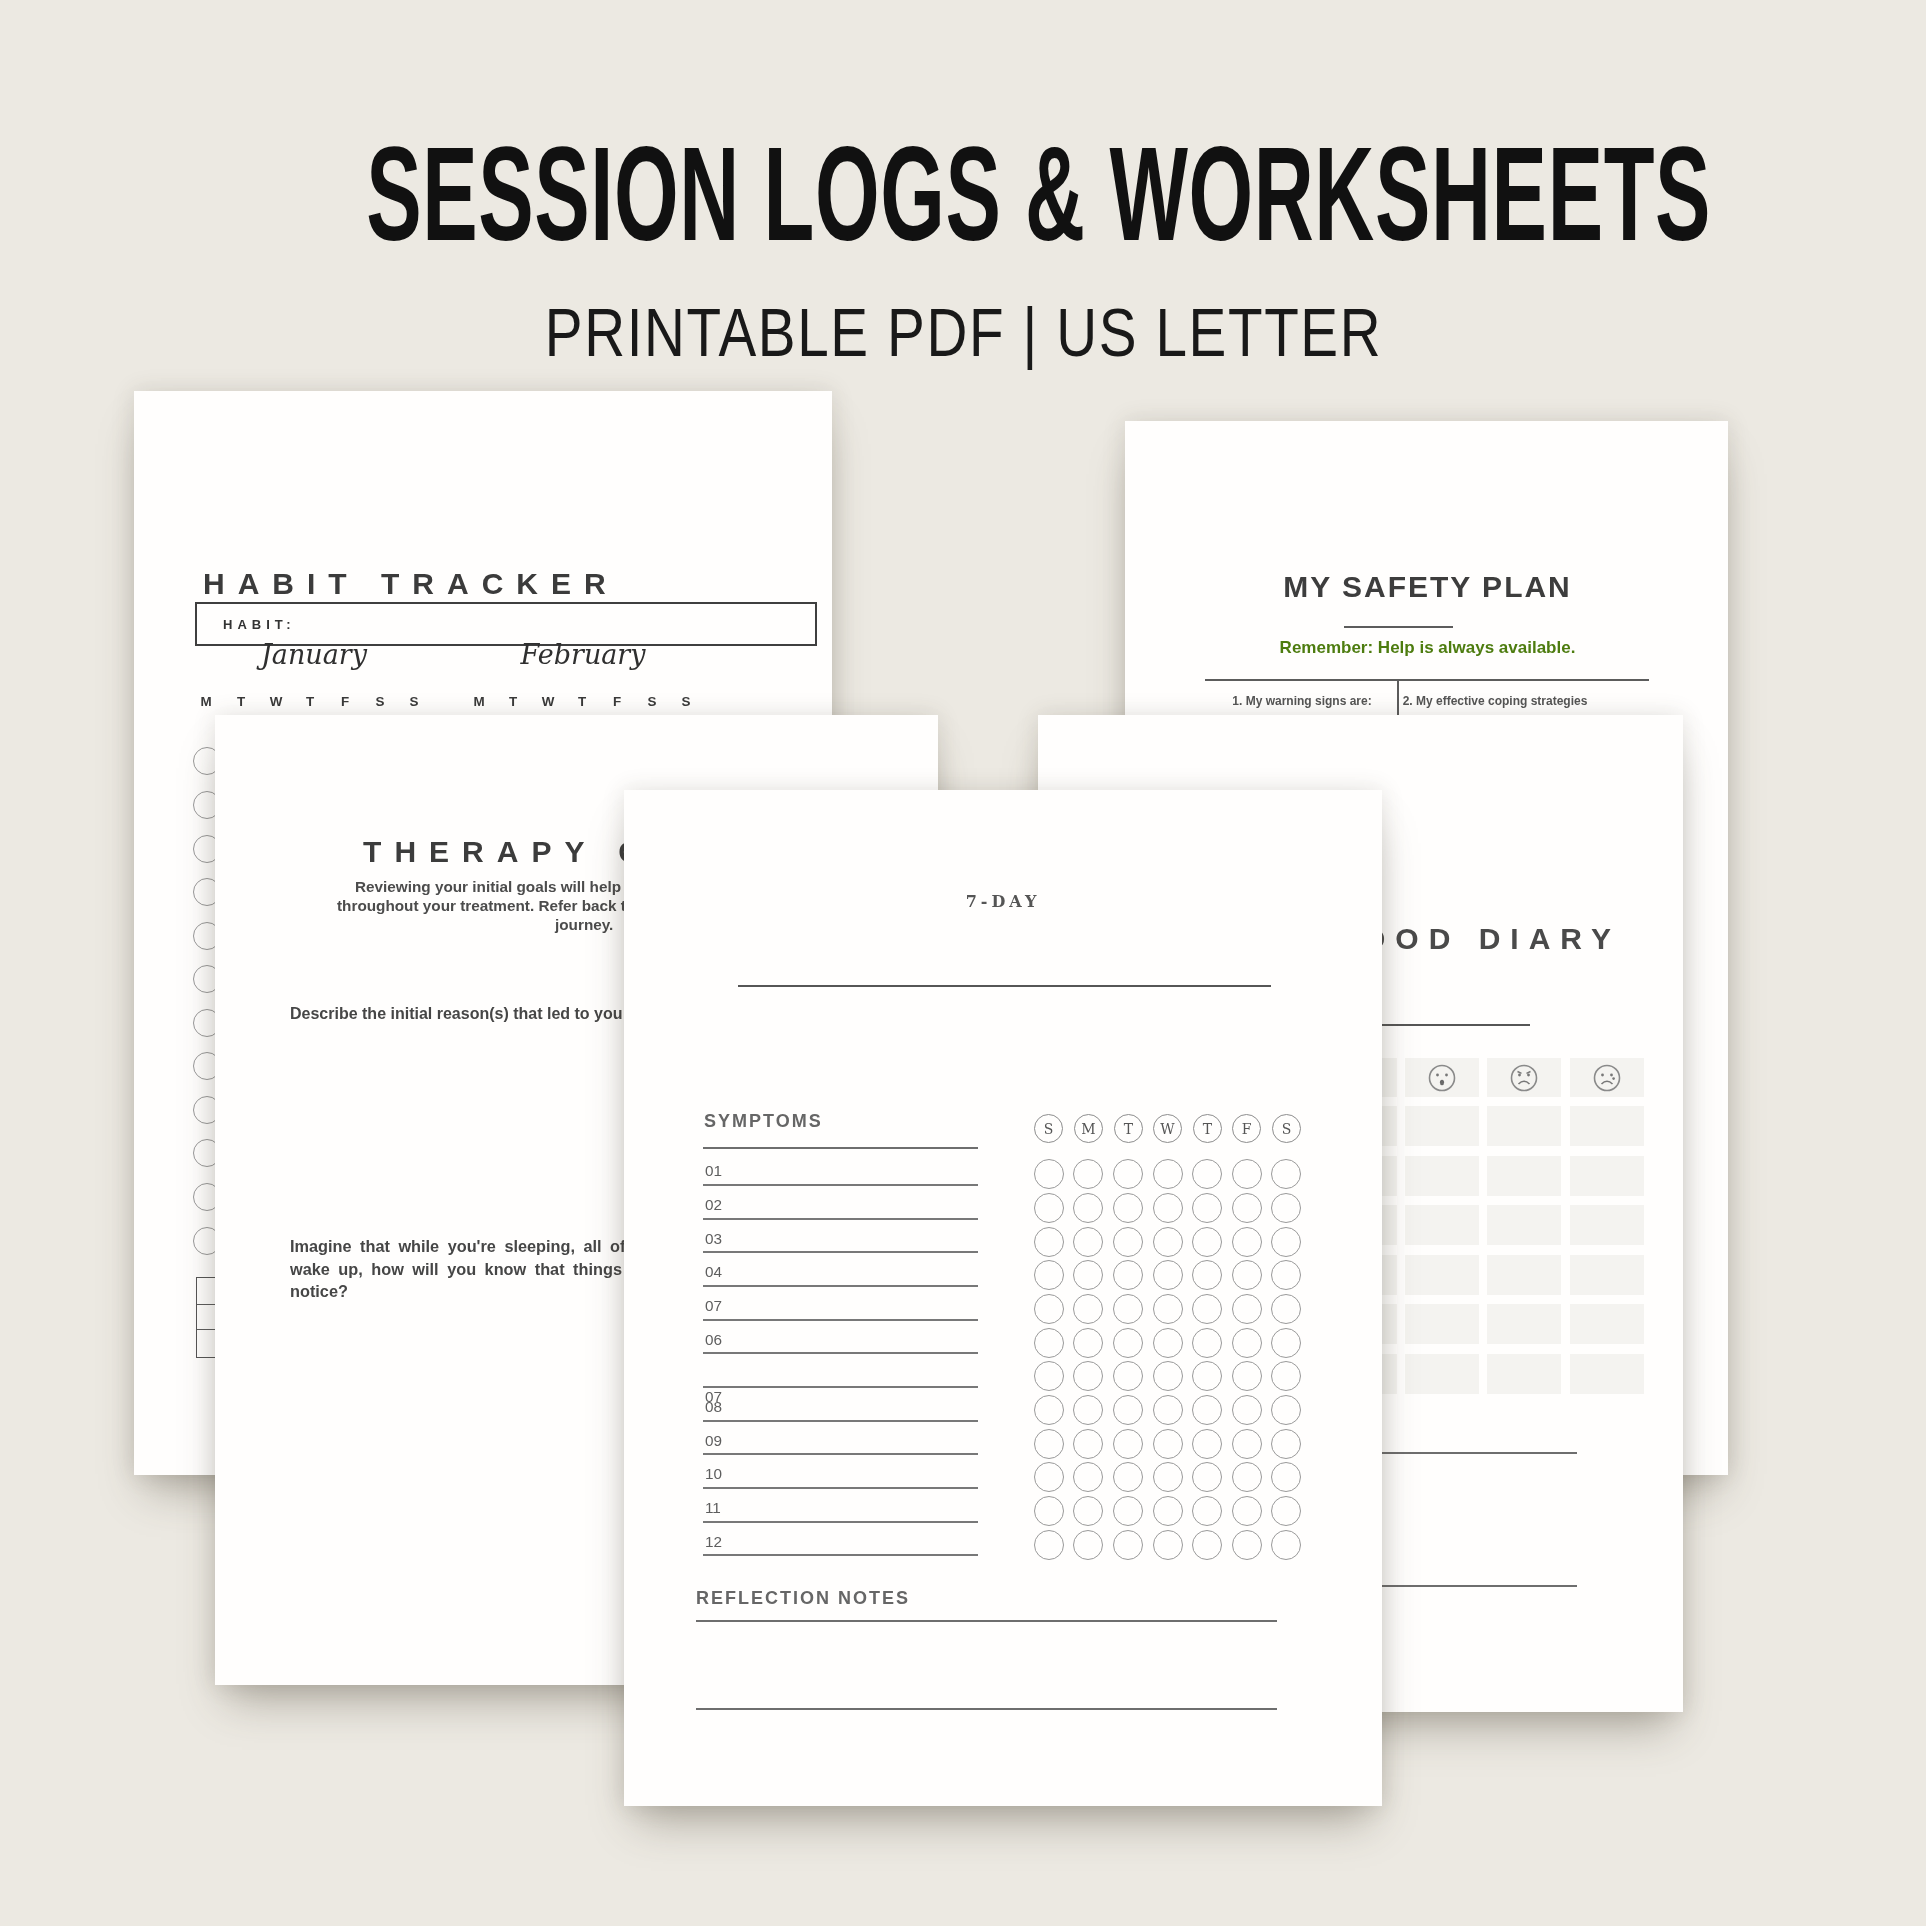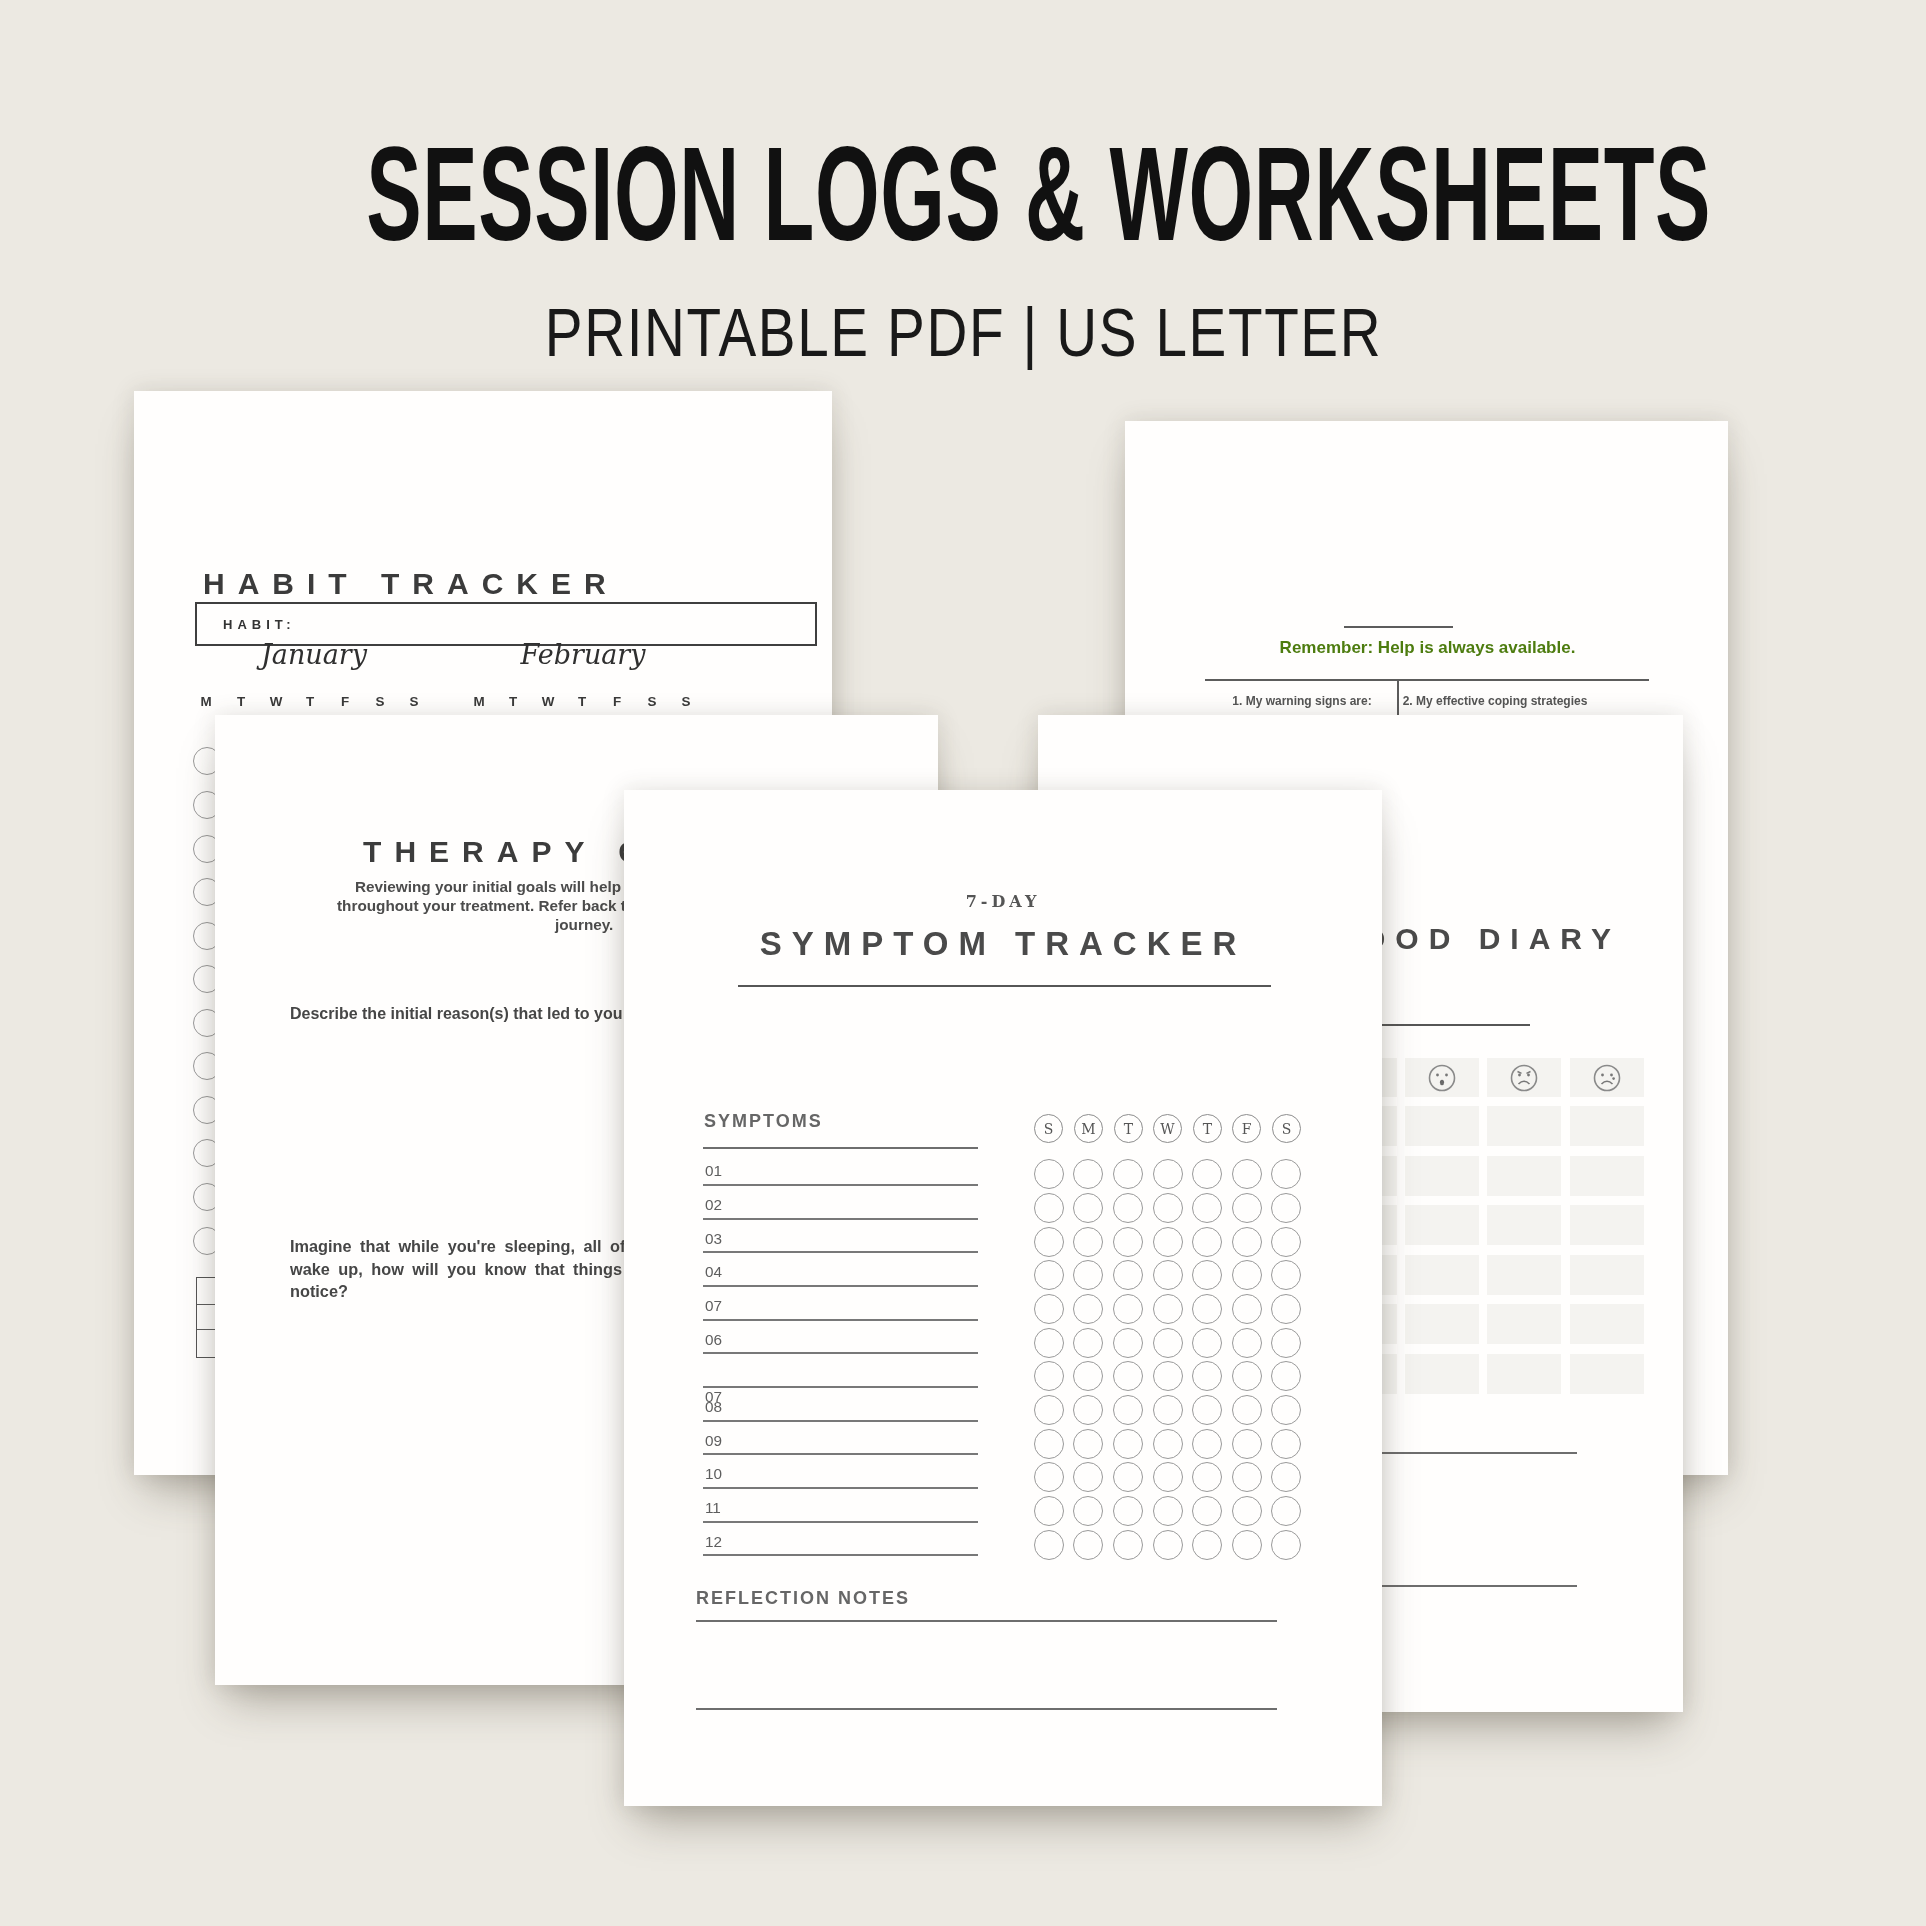"MY SAFETY PLAN" div.abs { html: none -> <div>MY SAFETY PLAN</div> }
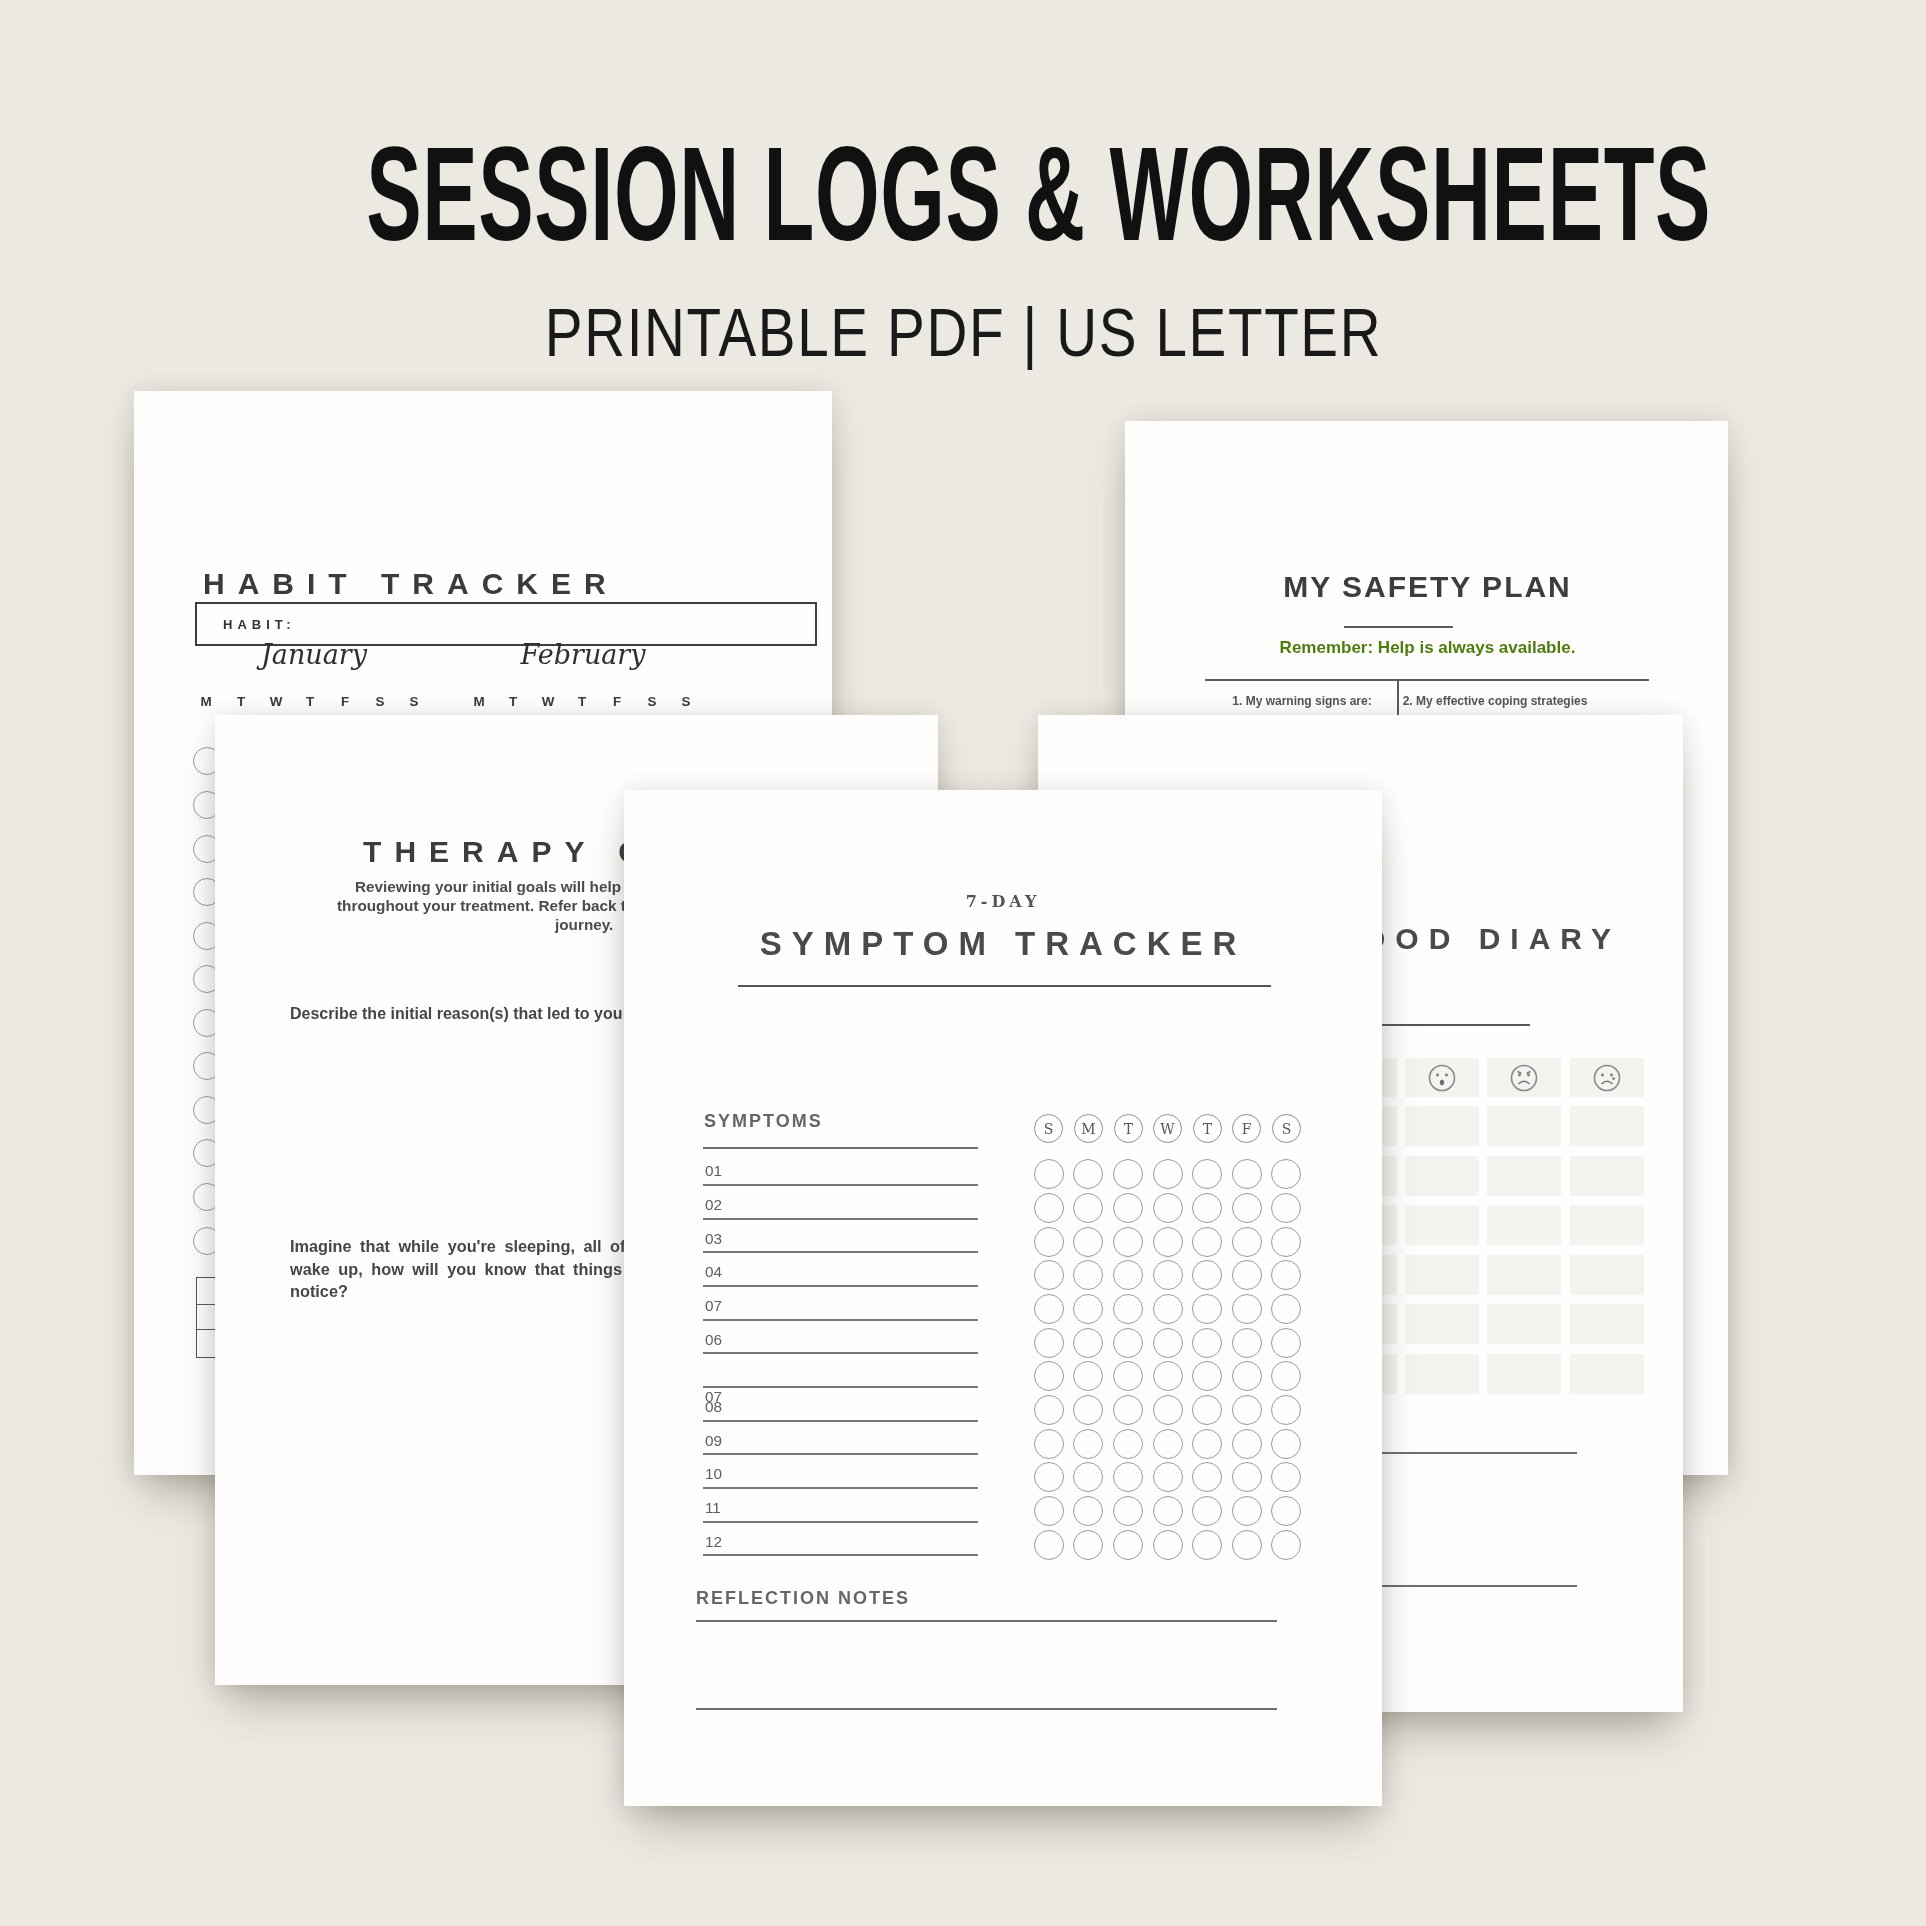"SYMPTOM TRACKER" div.abs { html: <div>SYMPTOM TRACKER</div> -> none }
